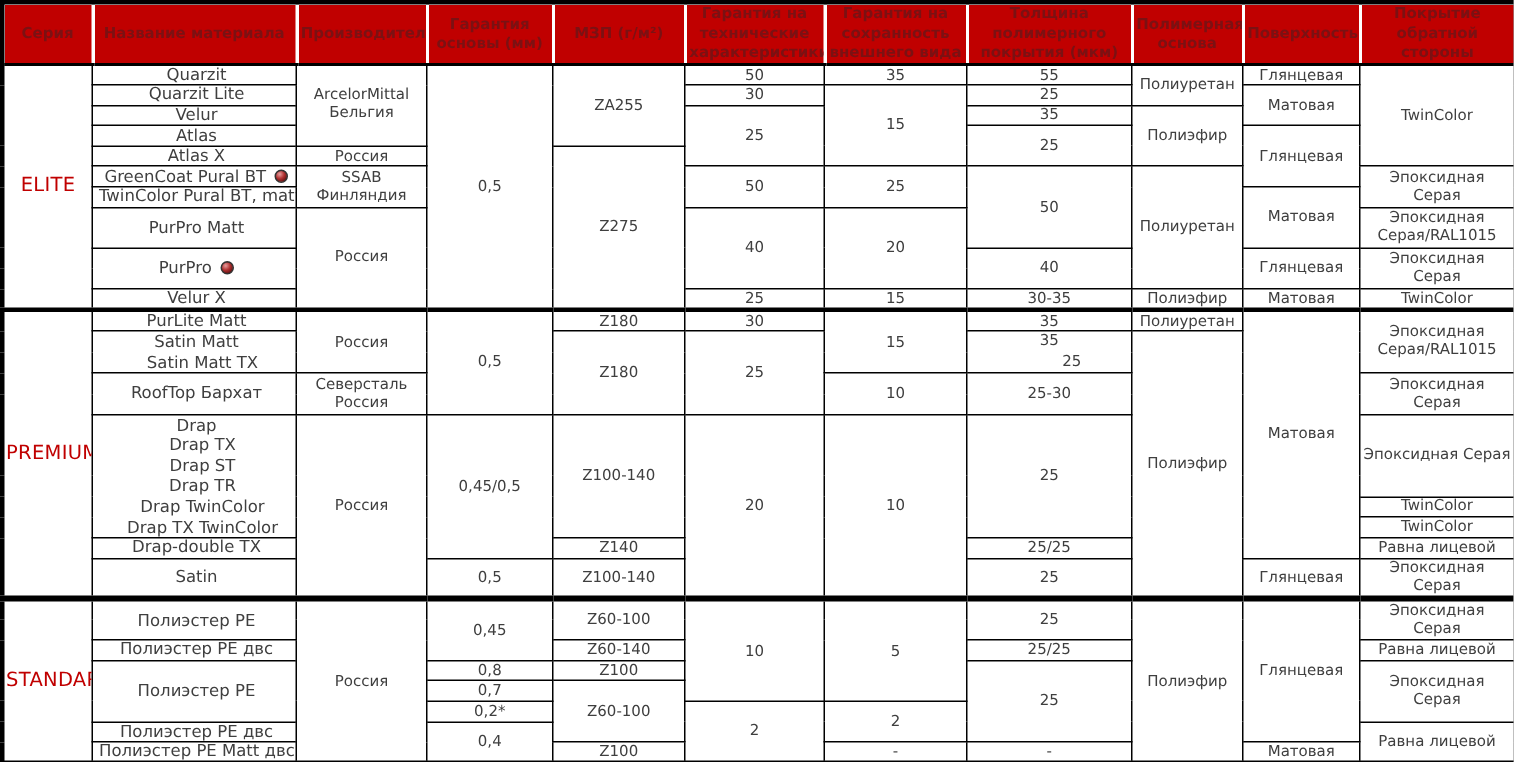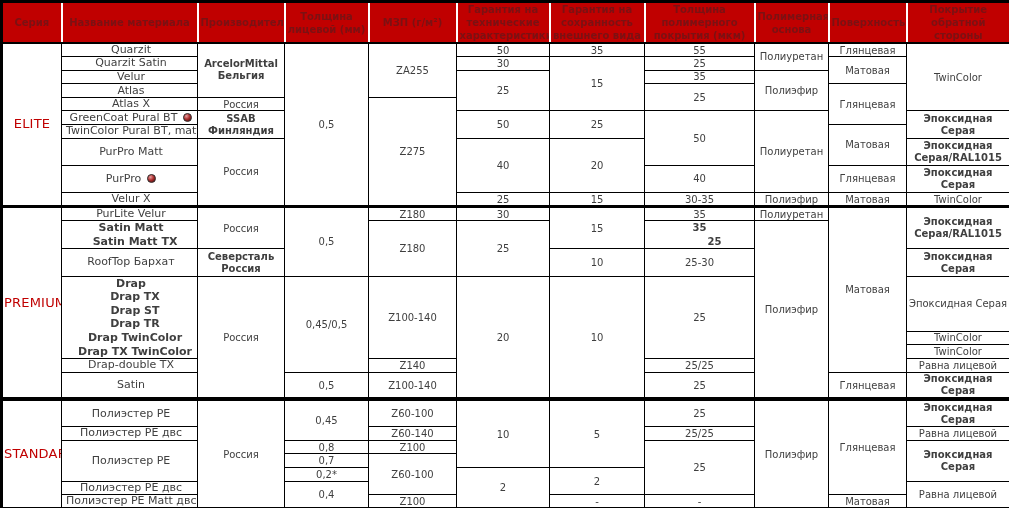"Толщина лицевой (мм)" th { text: Толщина лицевой -> Гарантия основы }
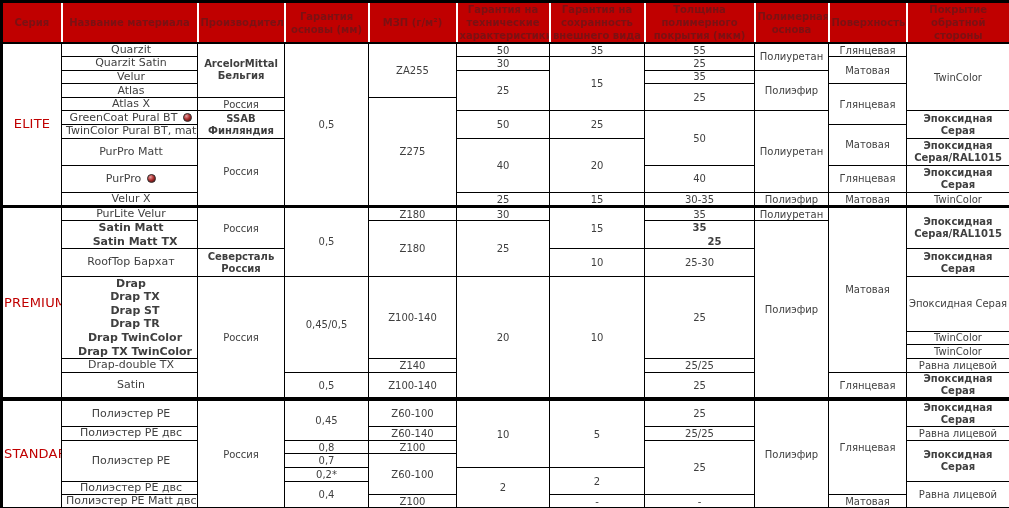"Quarzit Satin" td.name { text: Satin -> Lite }
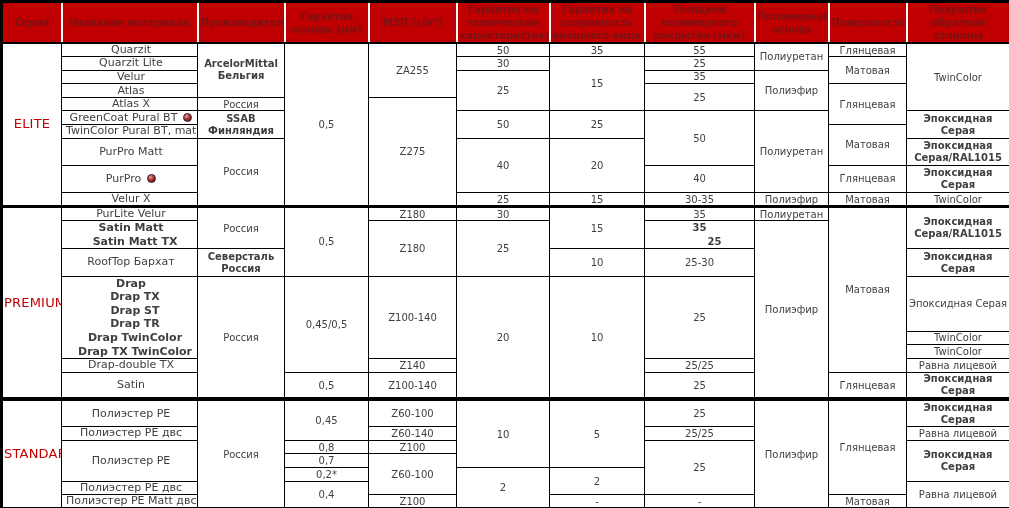"ArcelorMittal" td.multi { font-weight: bold -> none }
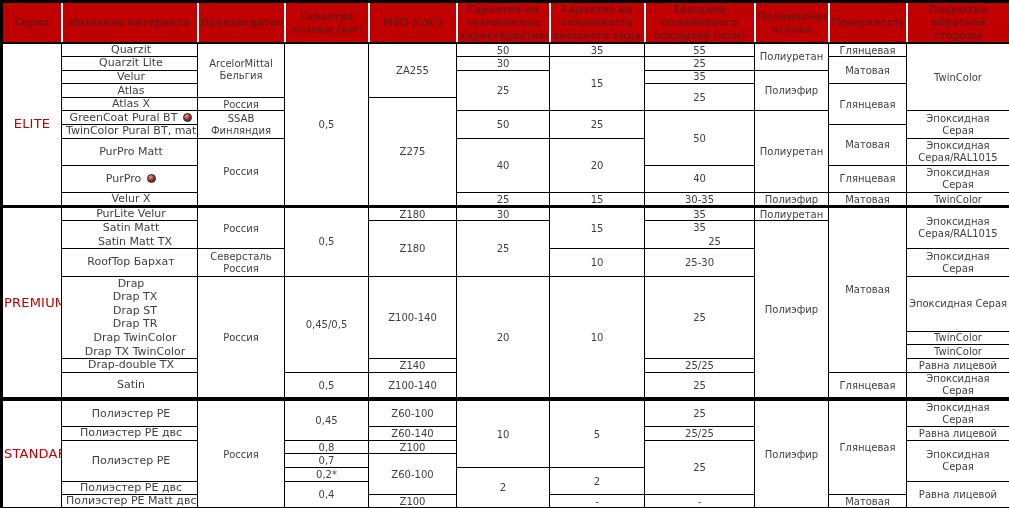"PurLite Velur" td.name { text: Velur -> Matt }
